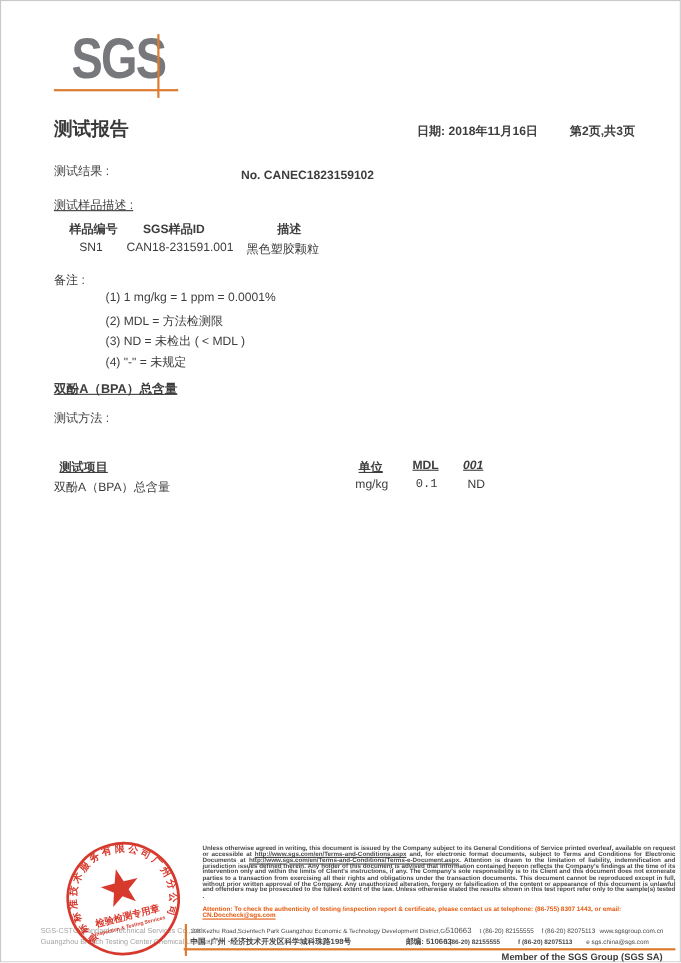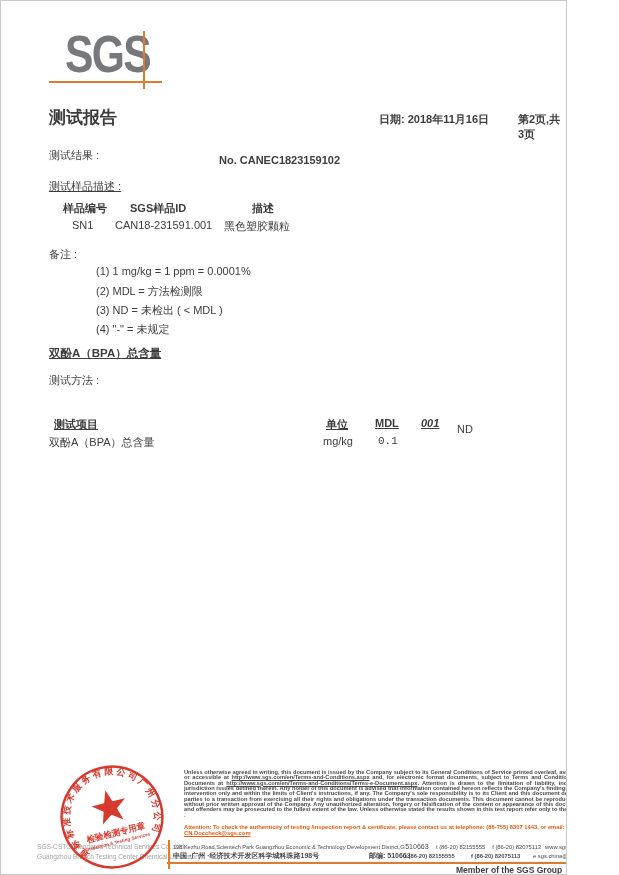"SGS" .page { width: 567px -> 619px }
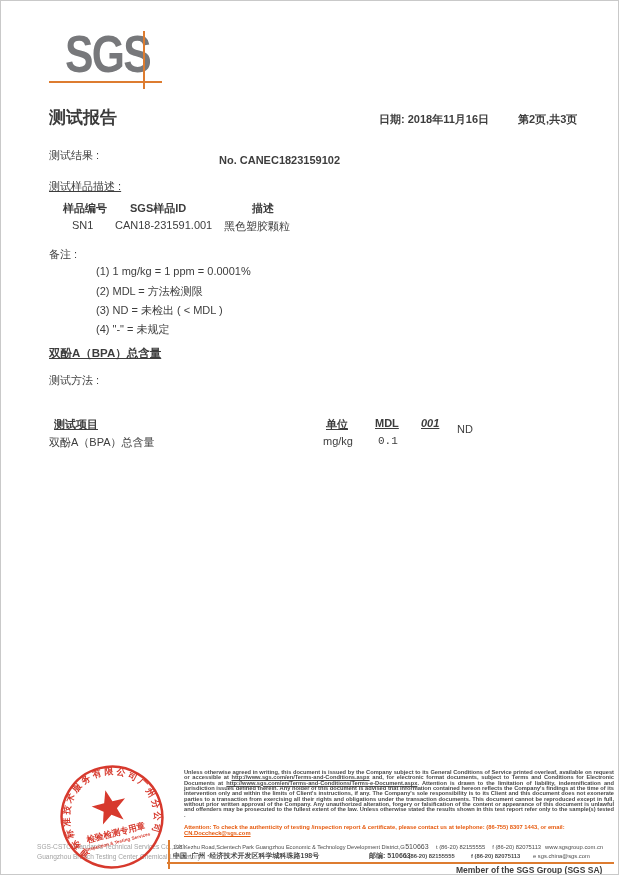"ND" .rt-c4 { margin-left: 32px -> none; top: 422px -> 434px }
